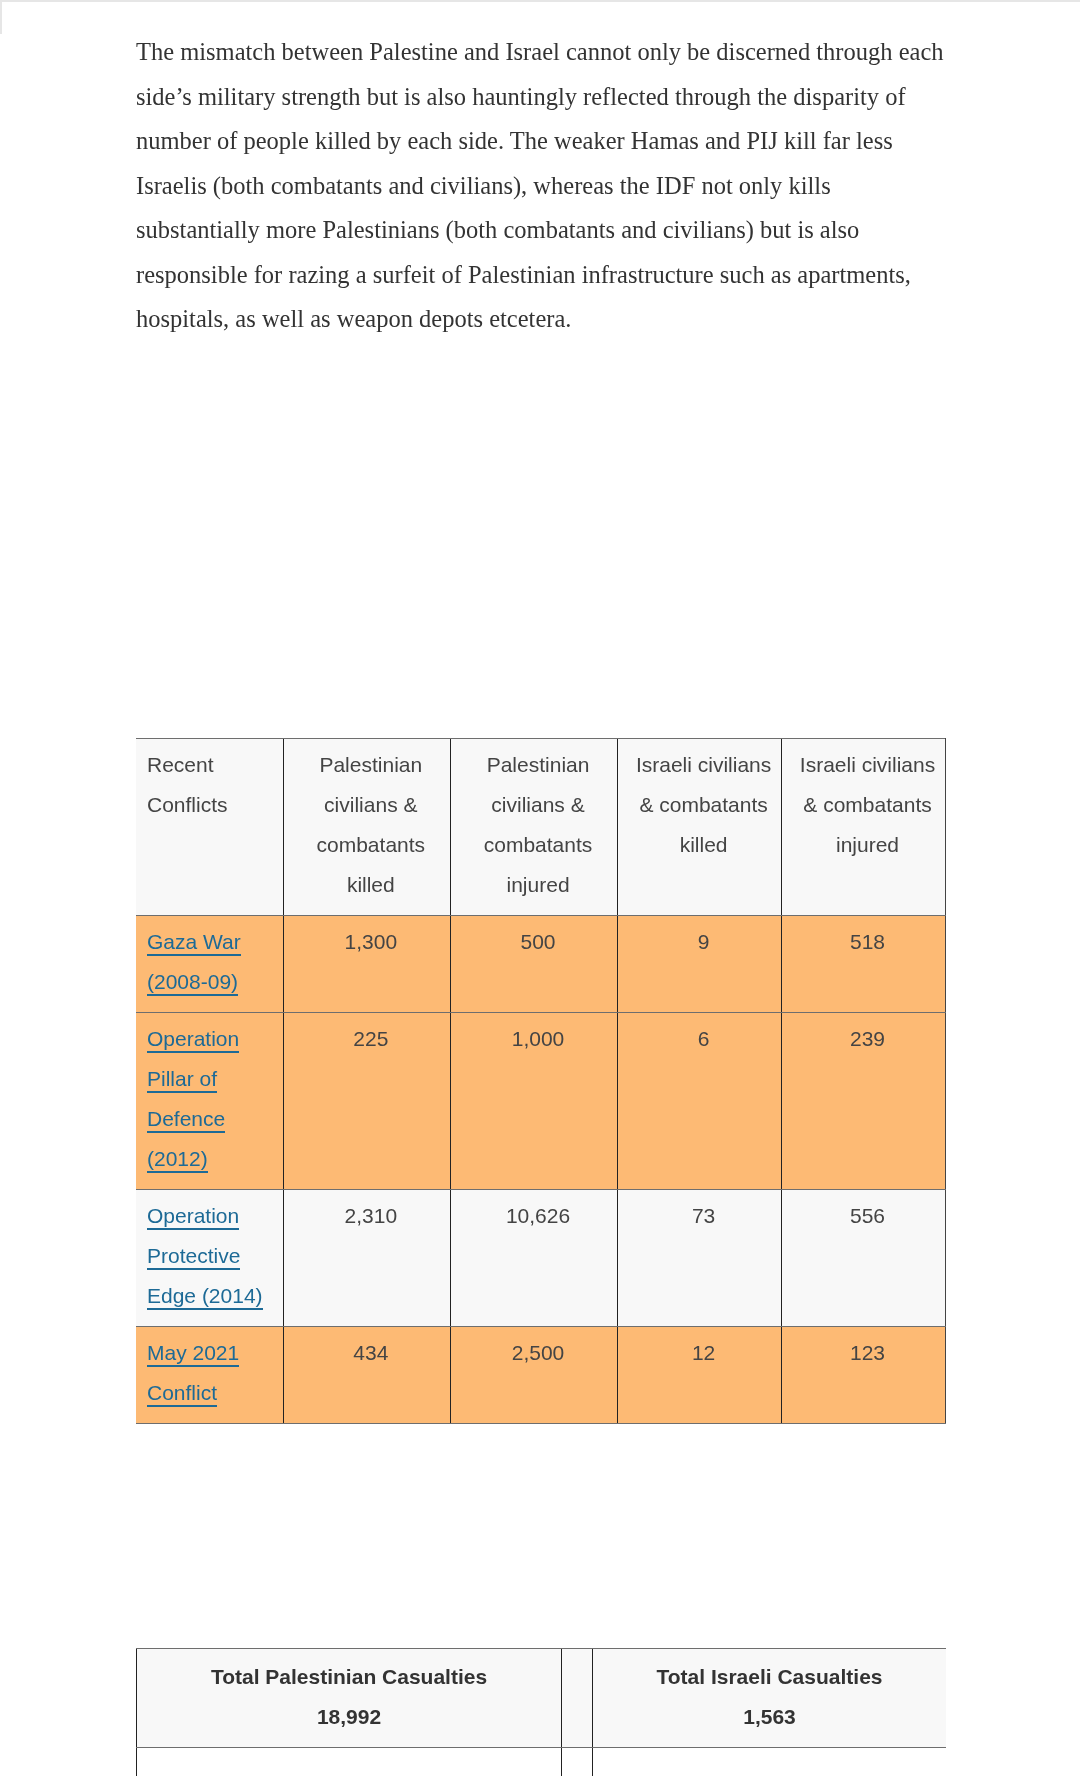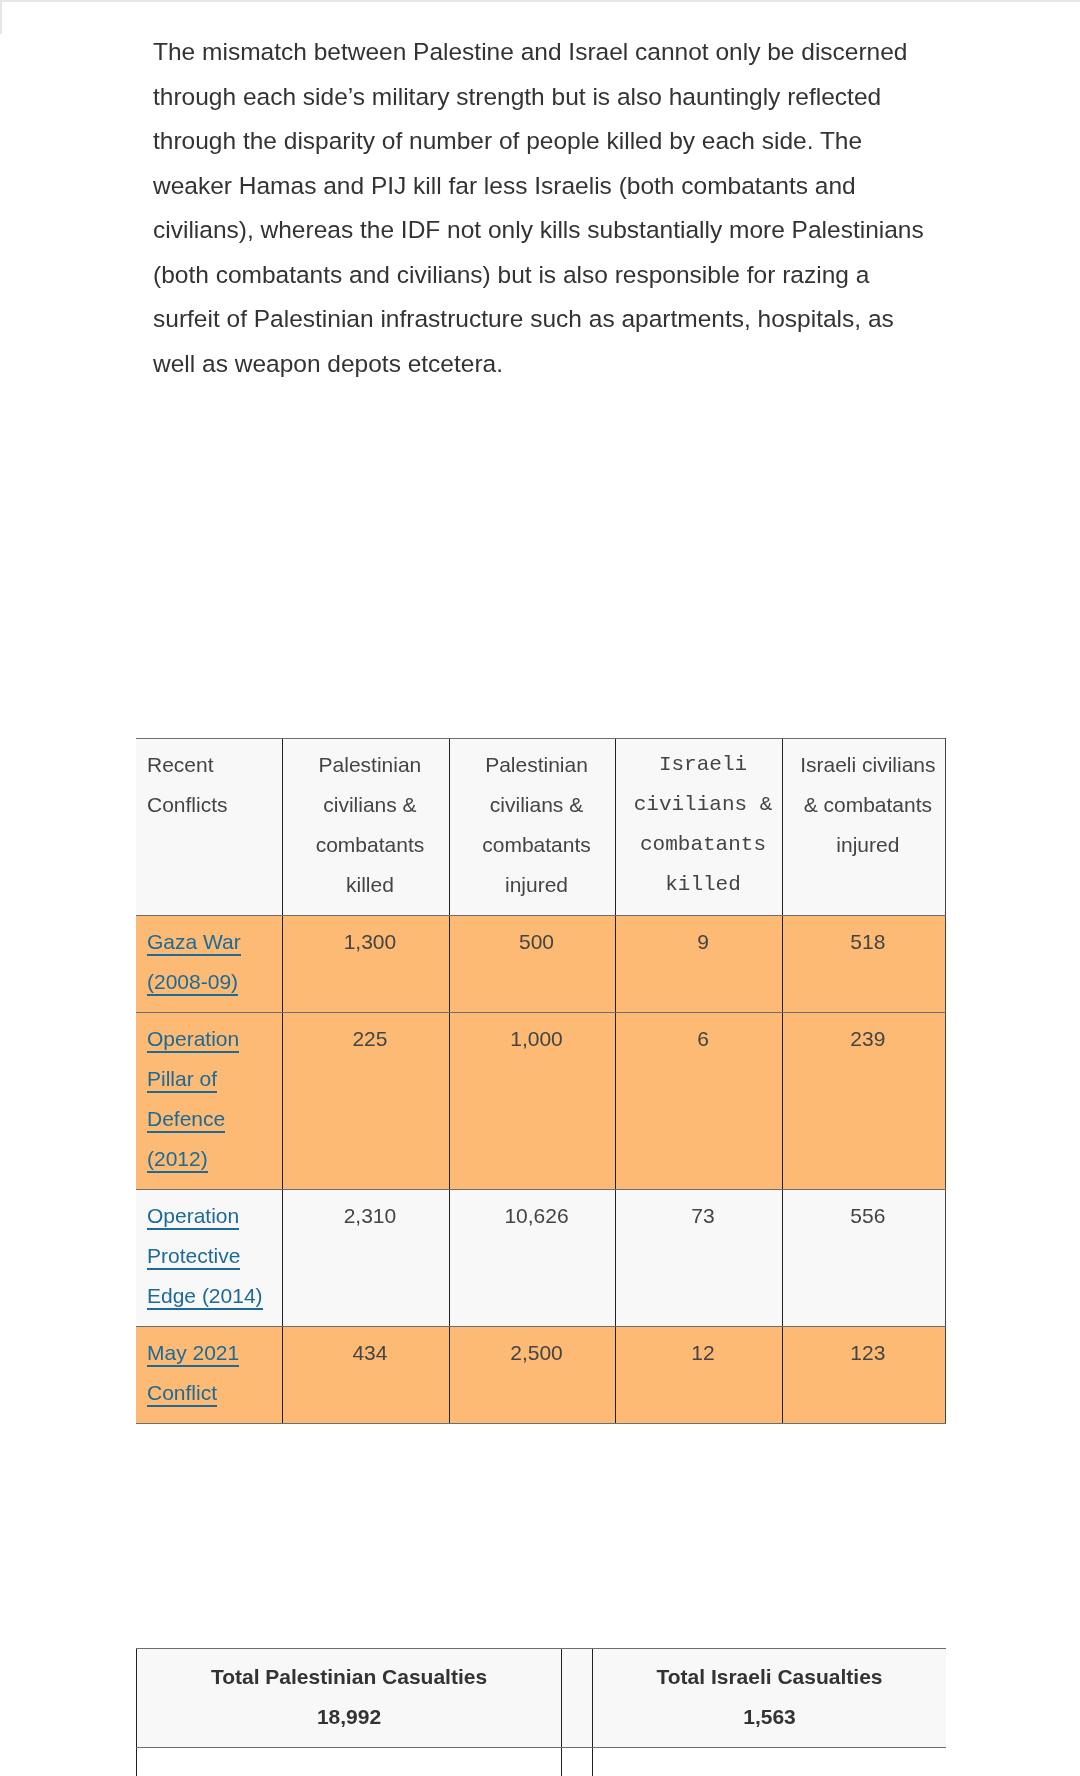"The mismatch between Palestine and" p.body-text { font-family: Liberation Sans, sans-serif -> Liberation Serif, serif; margin: 17px -> 0 }
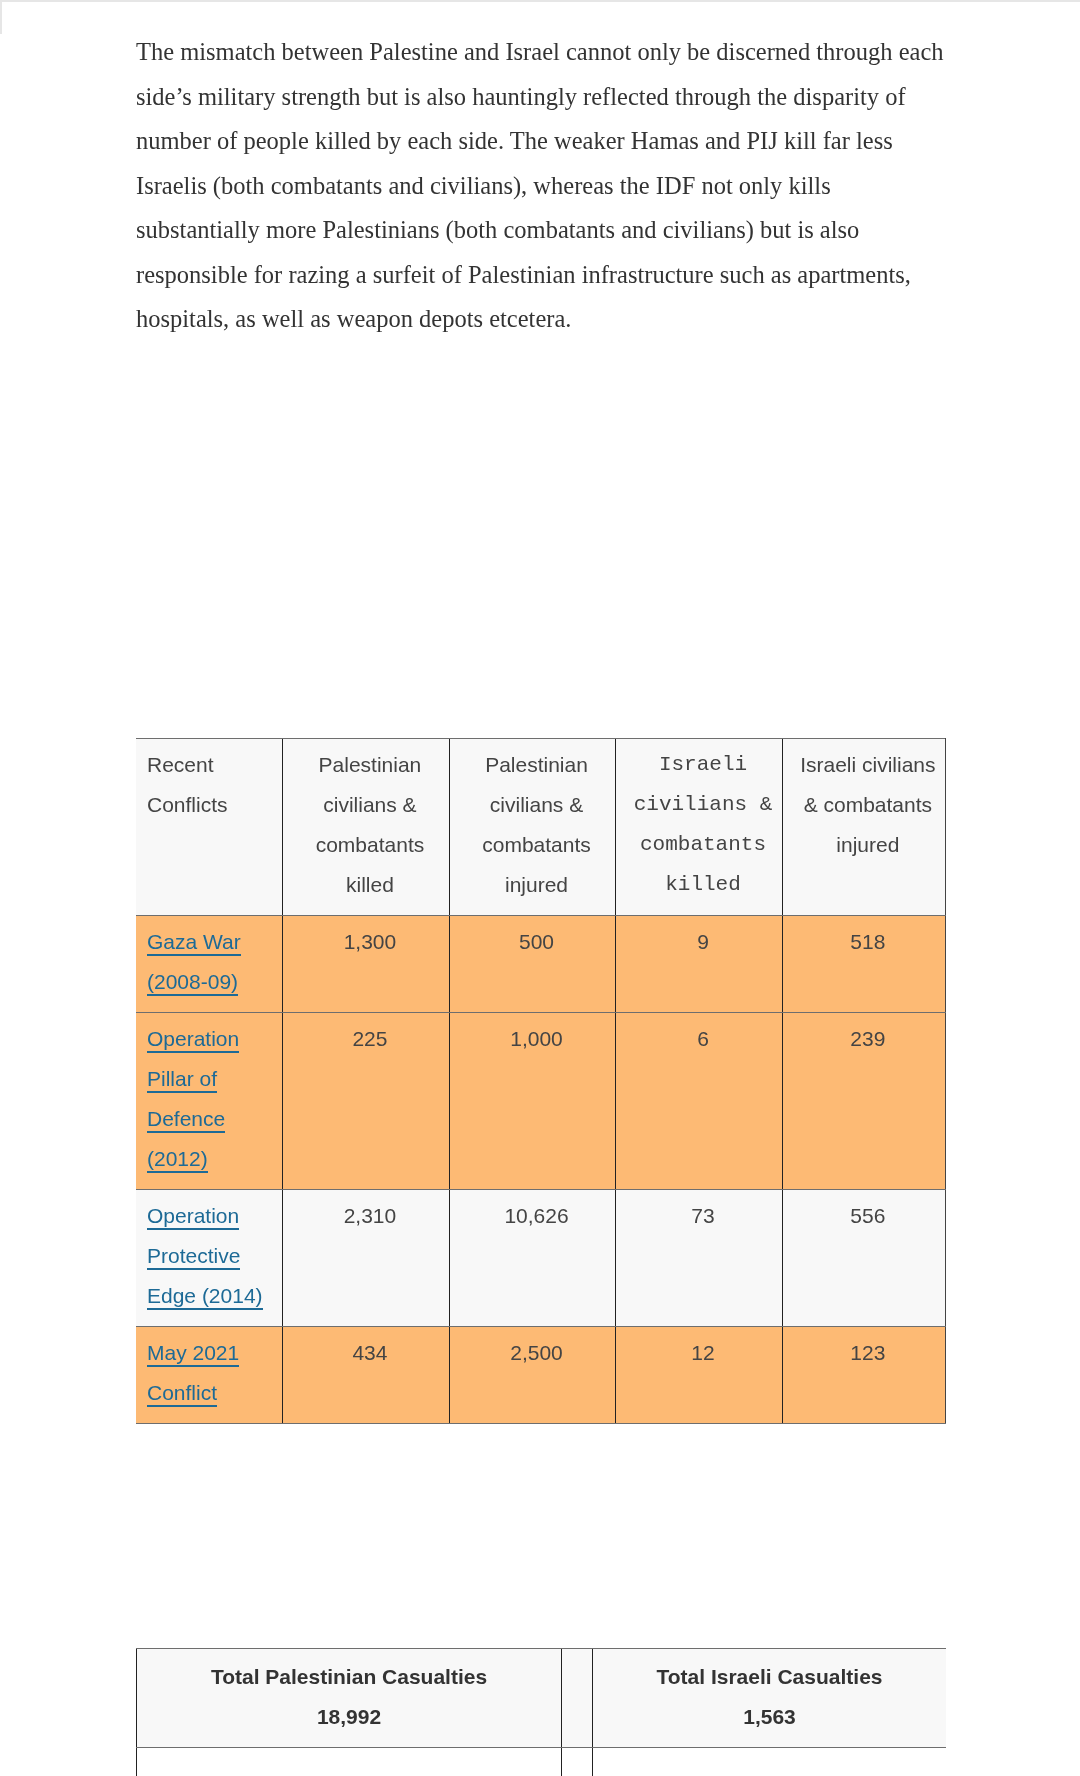"Israeli civilians & combatants killed" .col3 { font-family: Liberation Mono, monospace -> none }
